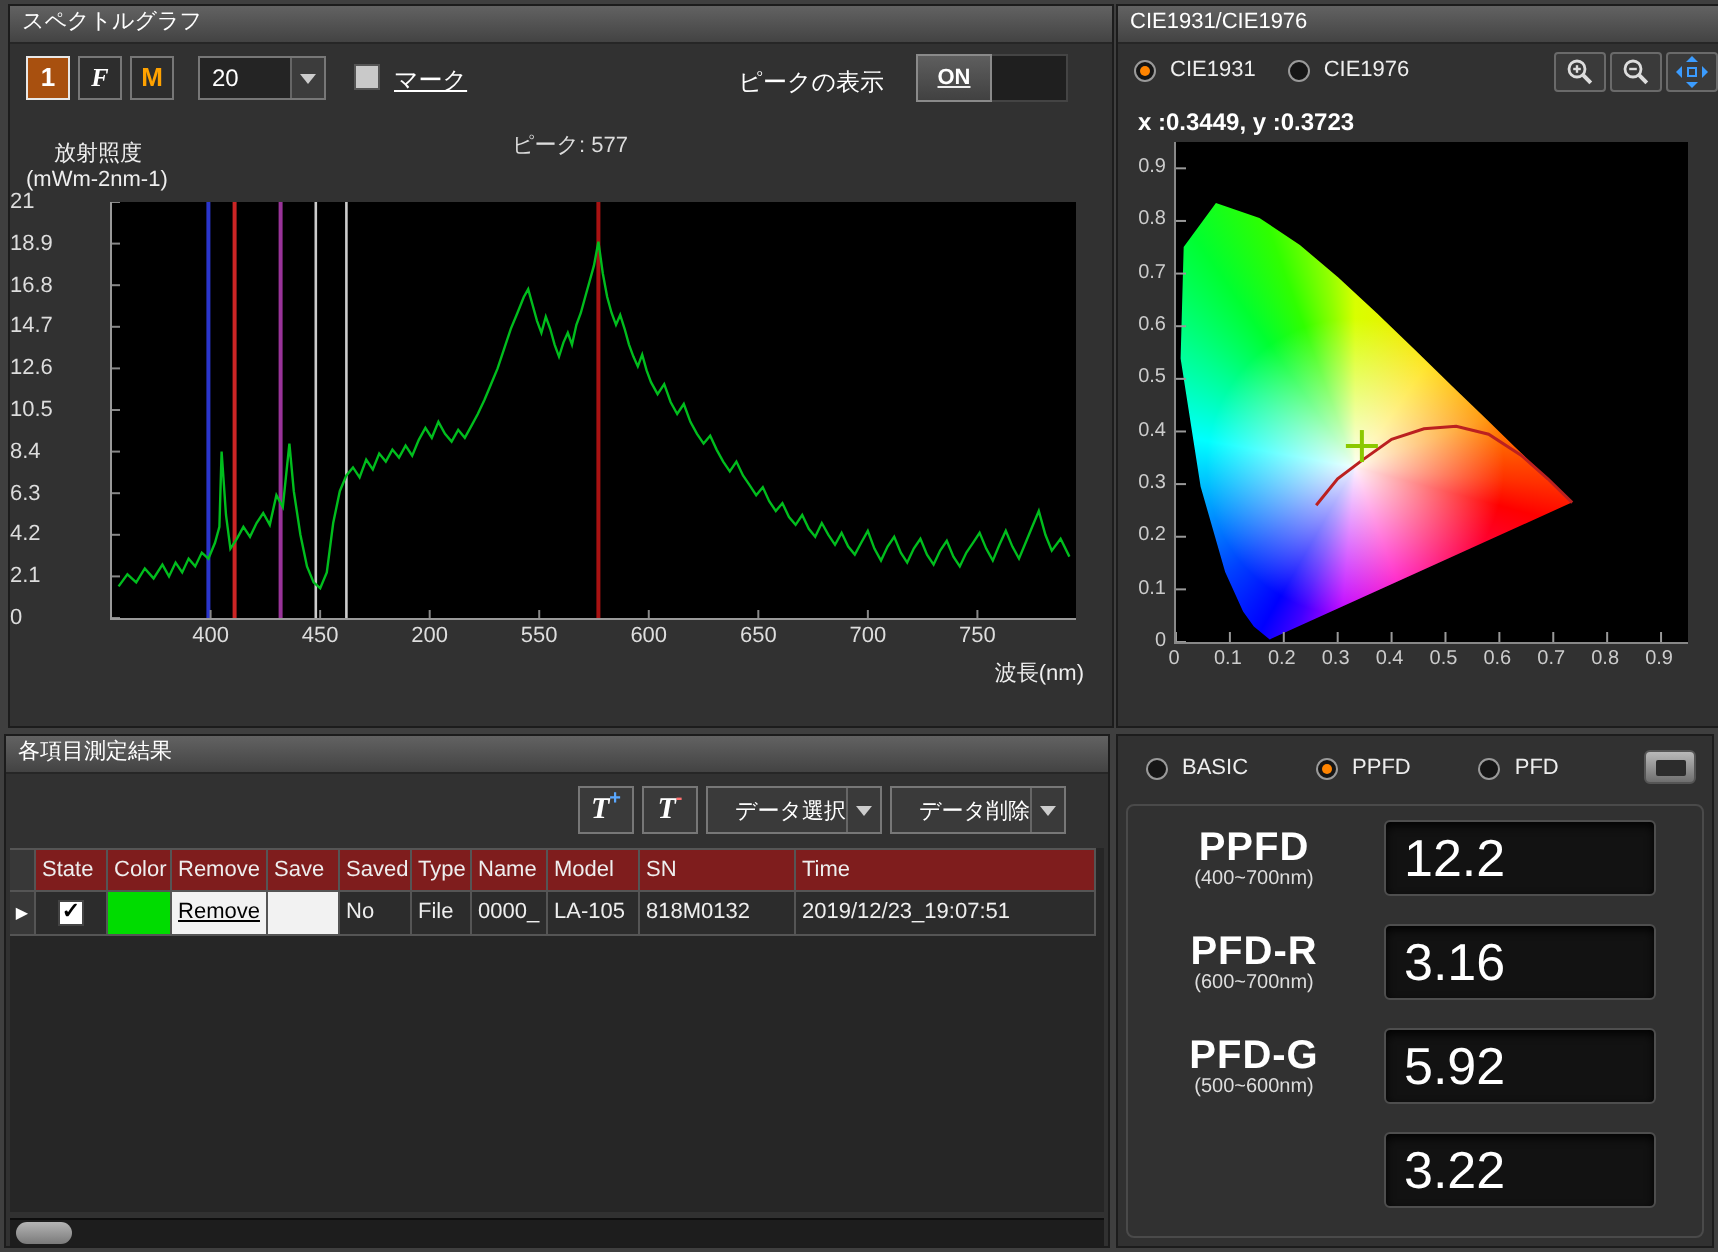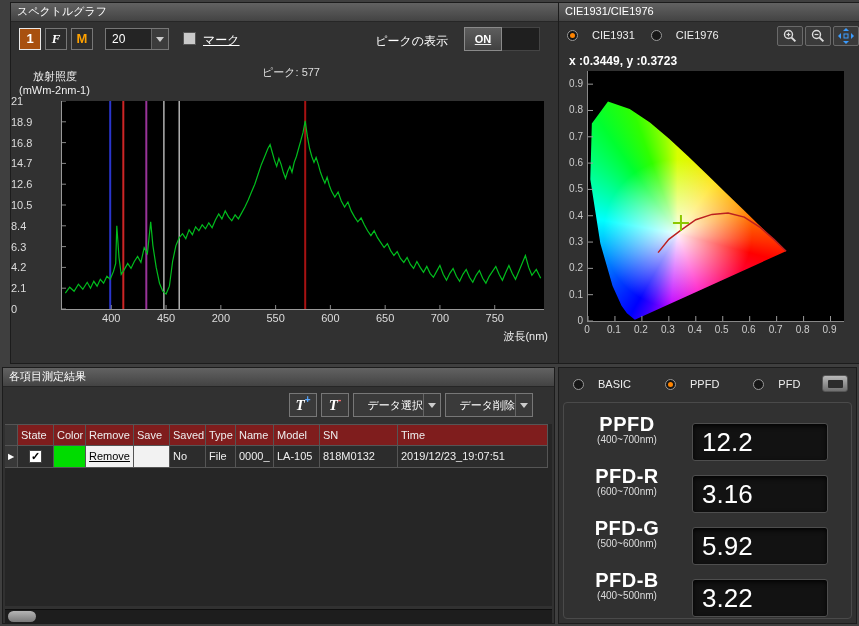"スペクトルグラフ" #spectrum-panel { left: 10px -> 4px }
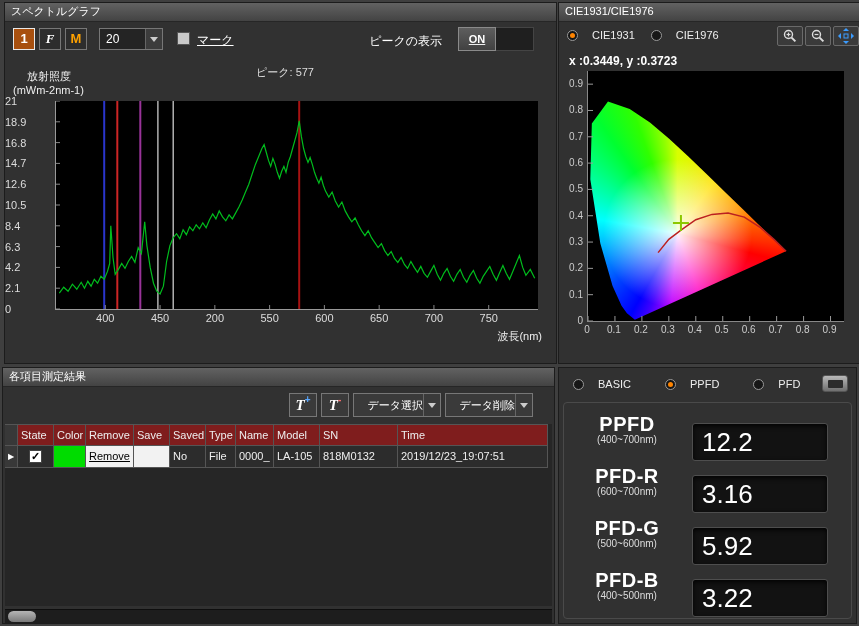"CIE1931" .radio-item { gap: 14px -> 7px }
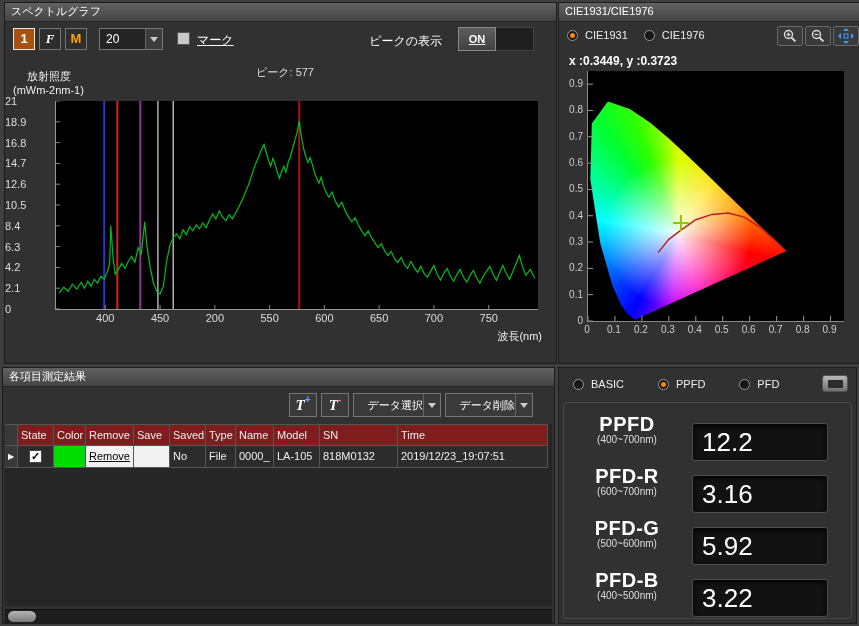"12.2" .m-value-box { top: 13px -> 0 }
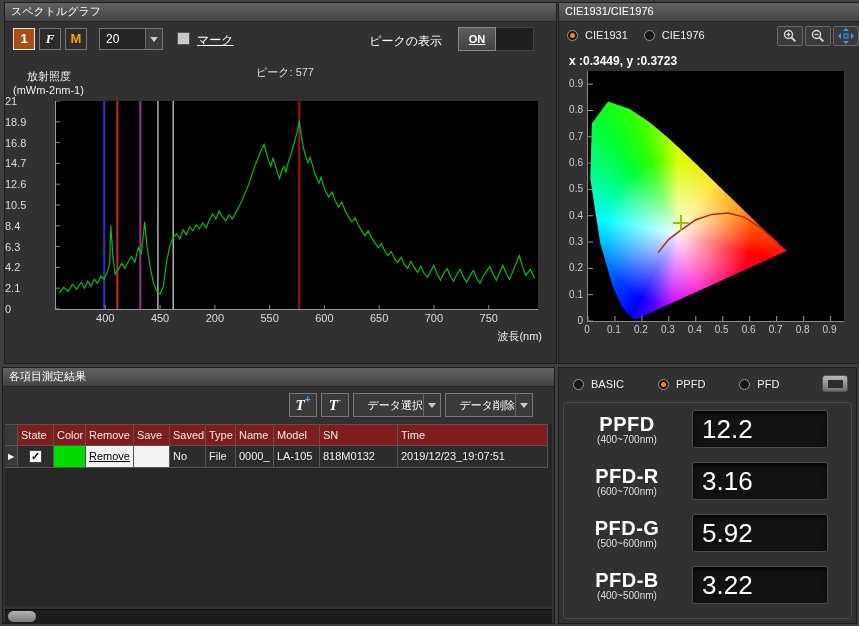"PFD-B" div.m-label-block { html: <div> <div>PFD-B</div> <div>(400~500nm)</div> </div> -> none }
